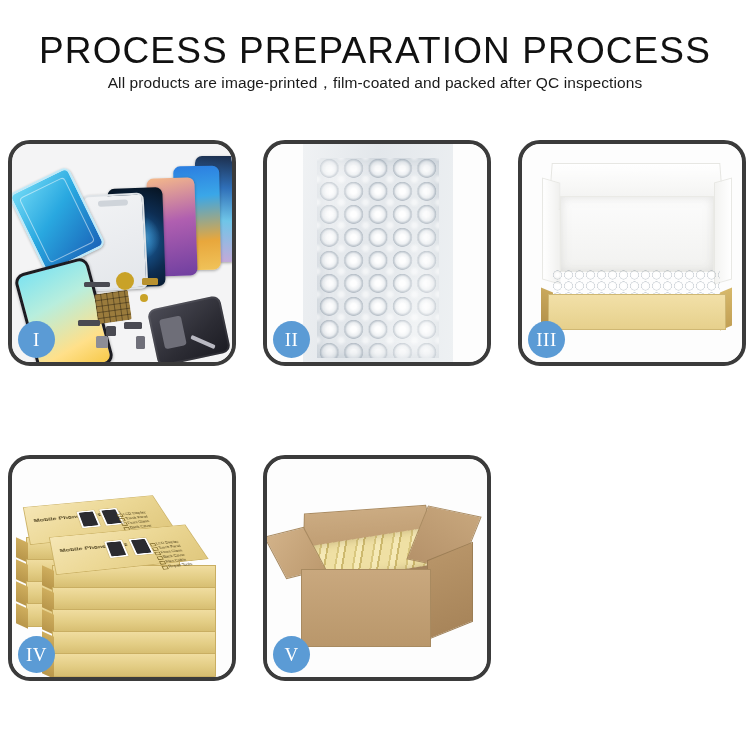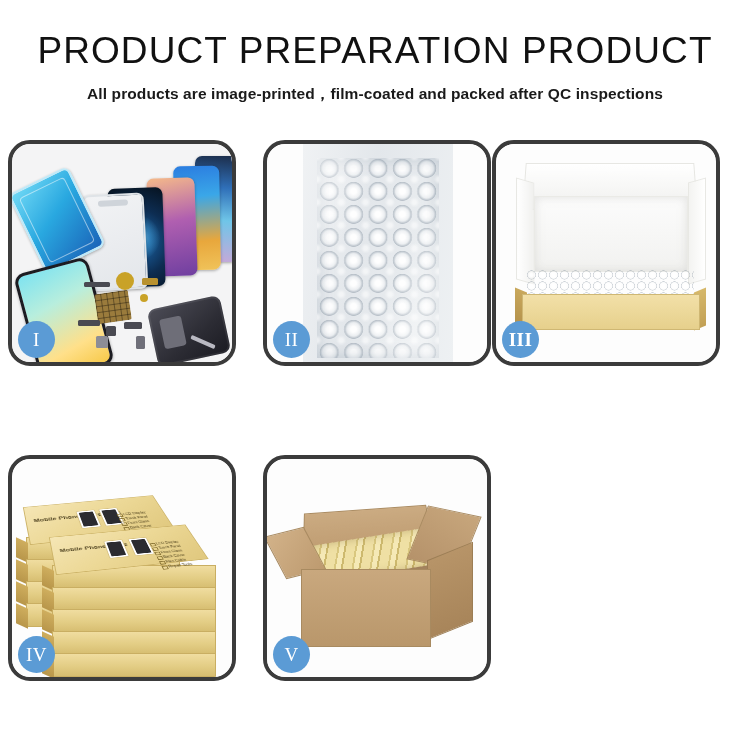"PRODUCT PREPARATION PRODUCT" div.title { text: PRODUCT PREPARATION PRODUCT -> PROCESS PREPARATION PROCESS }
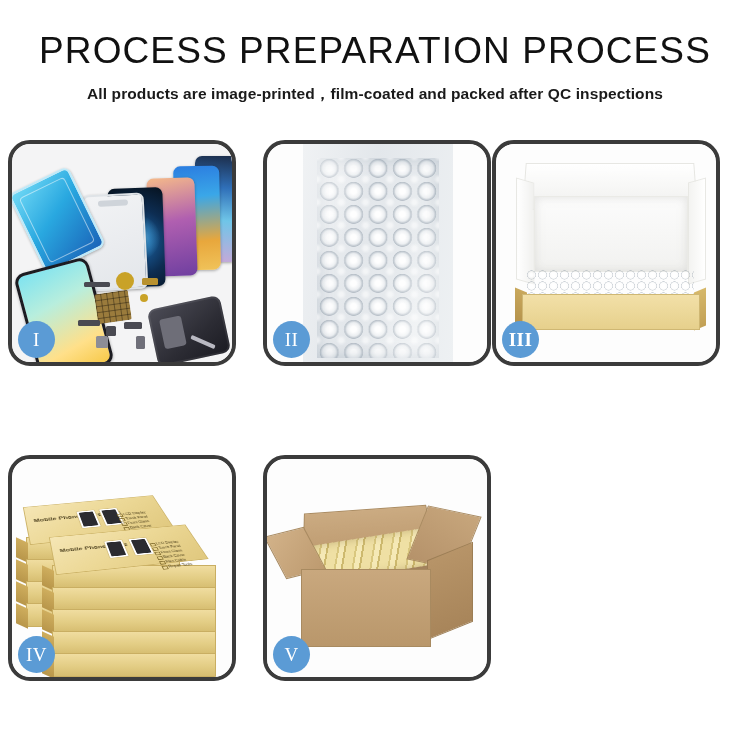"All products are" .subtitle { font-weight: 700 -> 400; margin-top: 13px -> 2px }
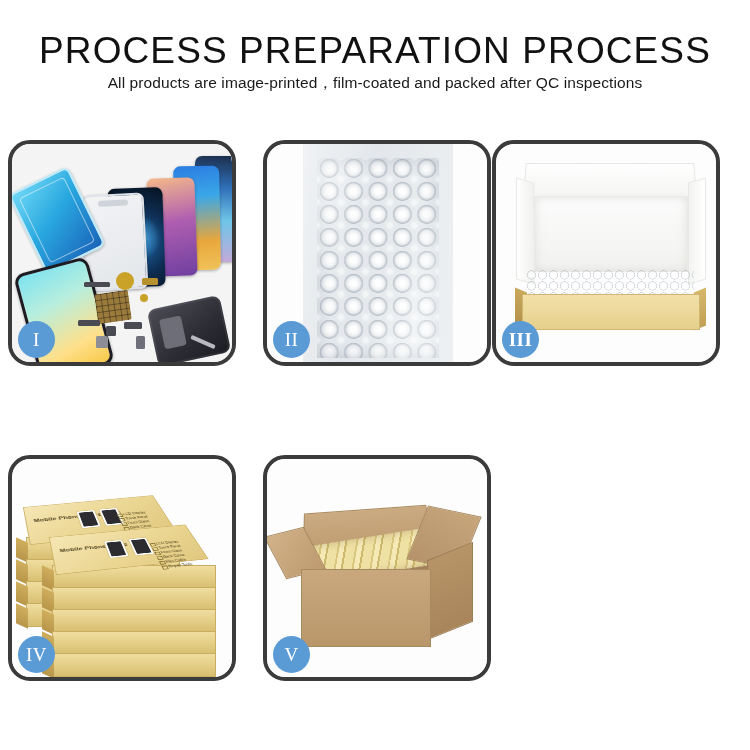"III" .panel.c2 { font-weight: bold -> none; left: 492px -> 518px }
